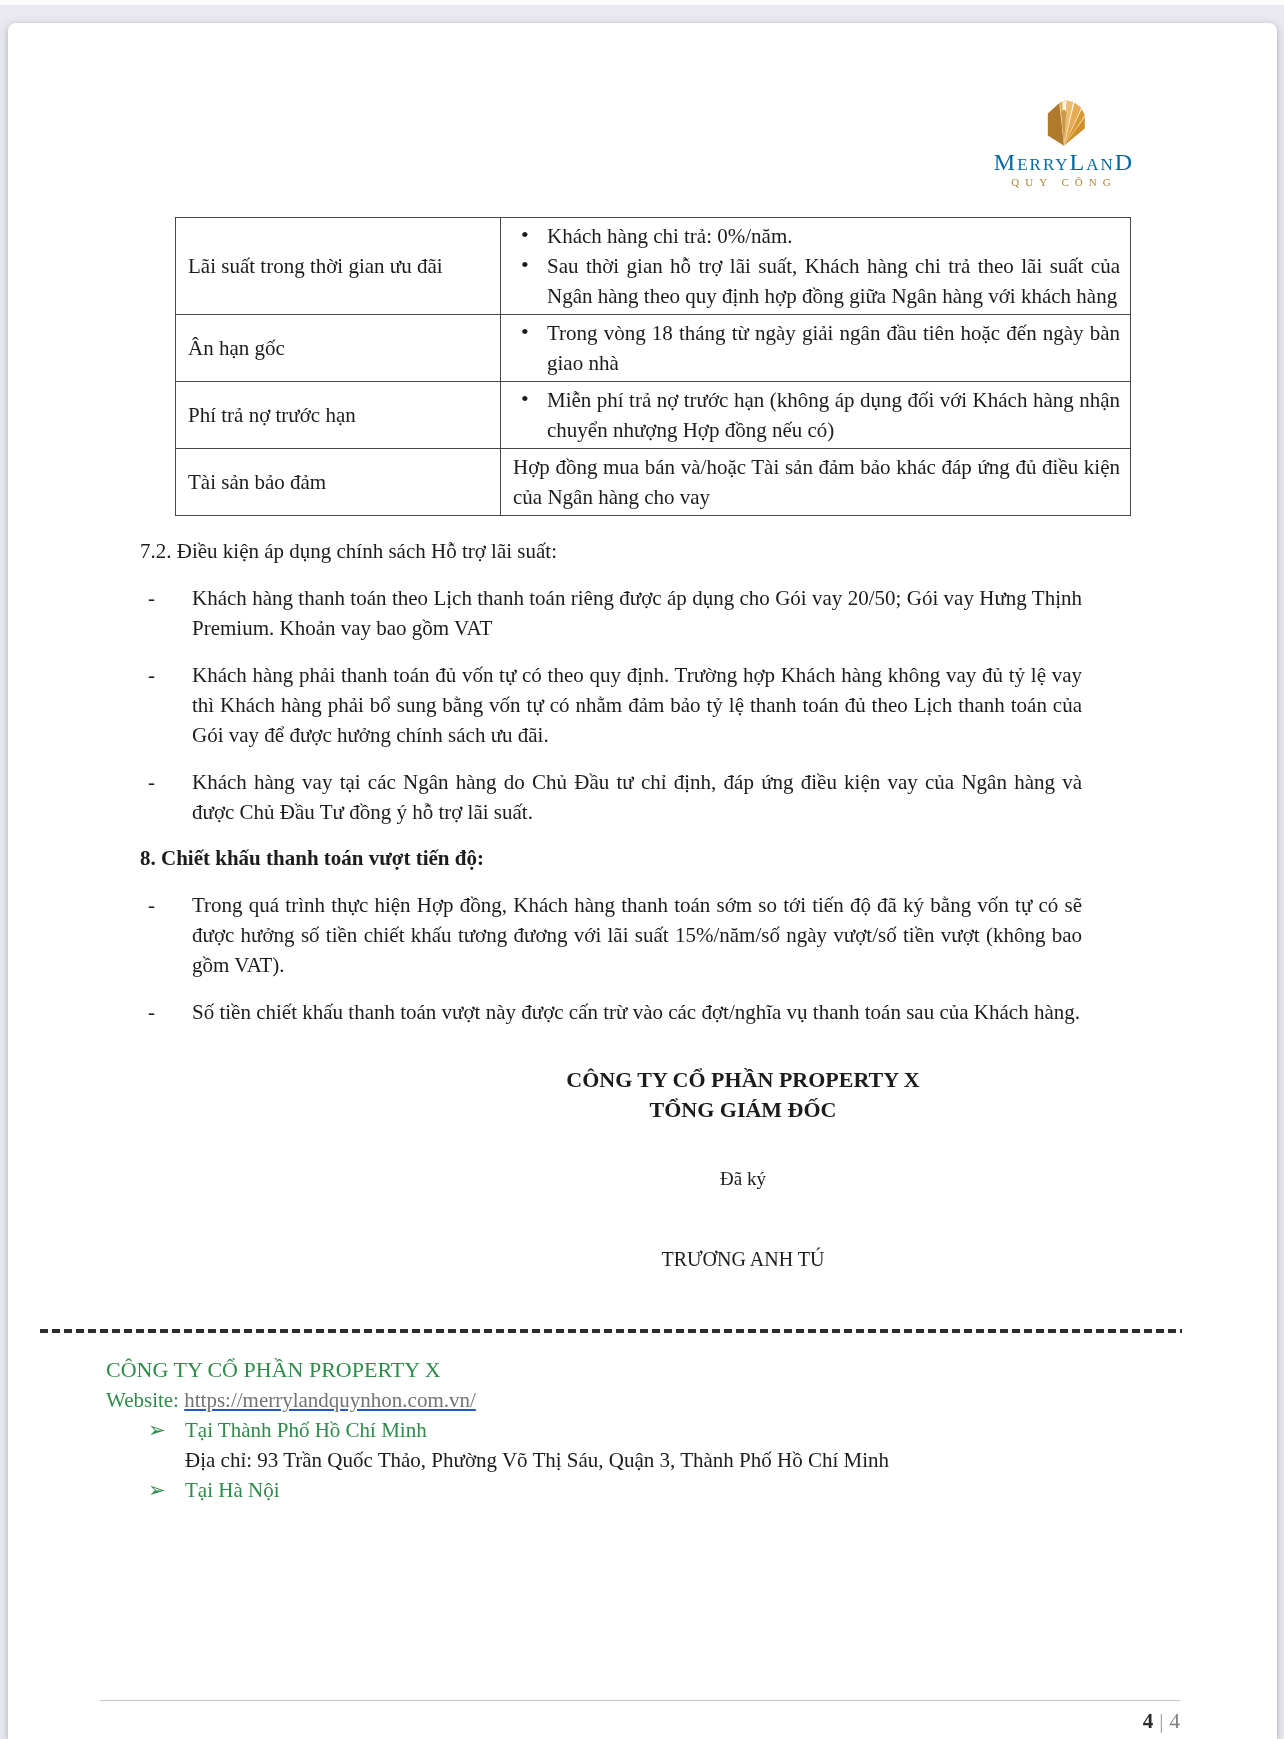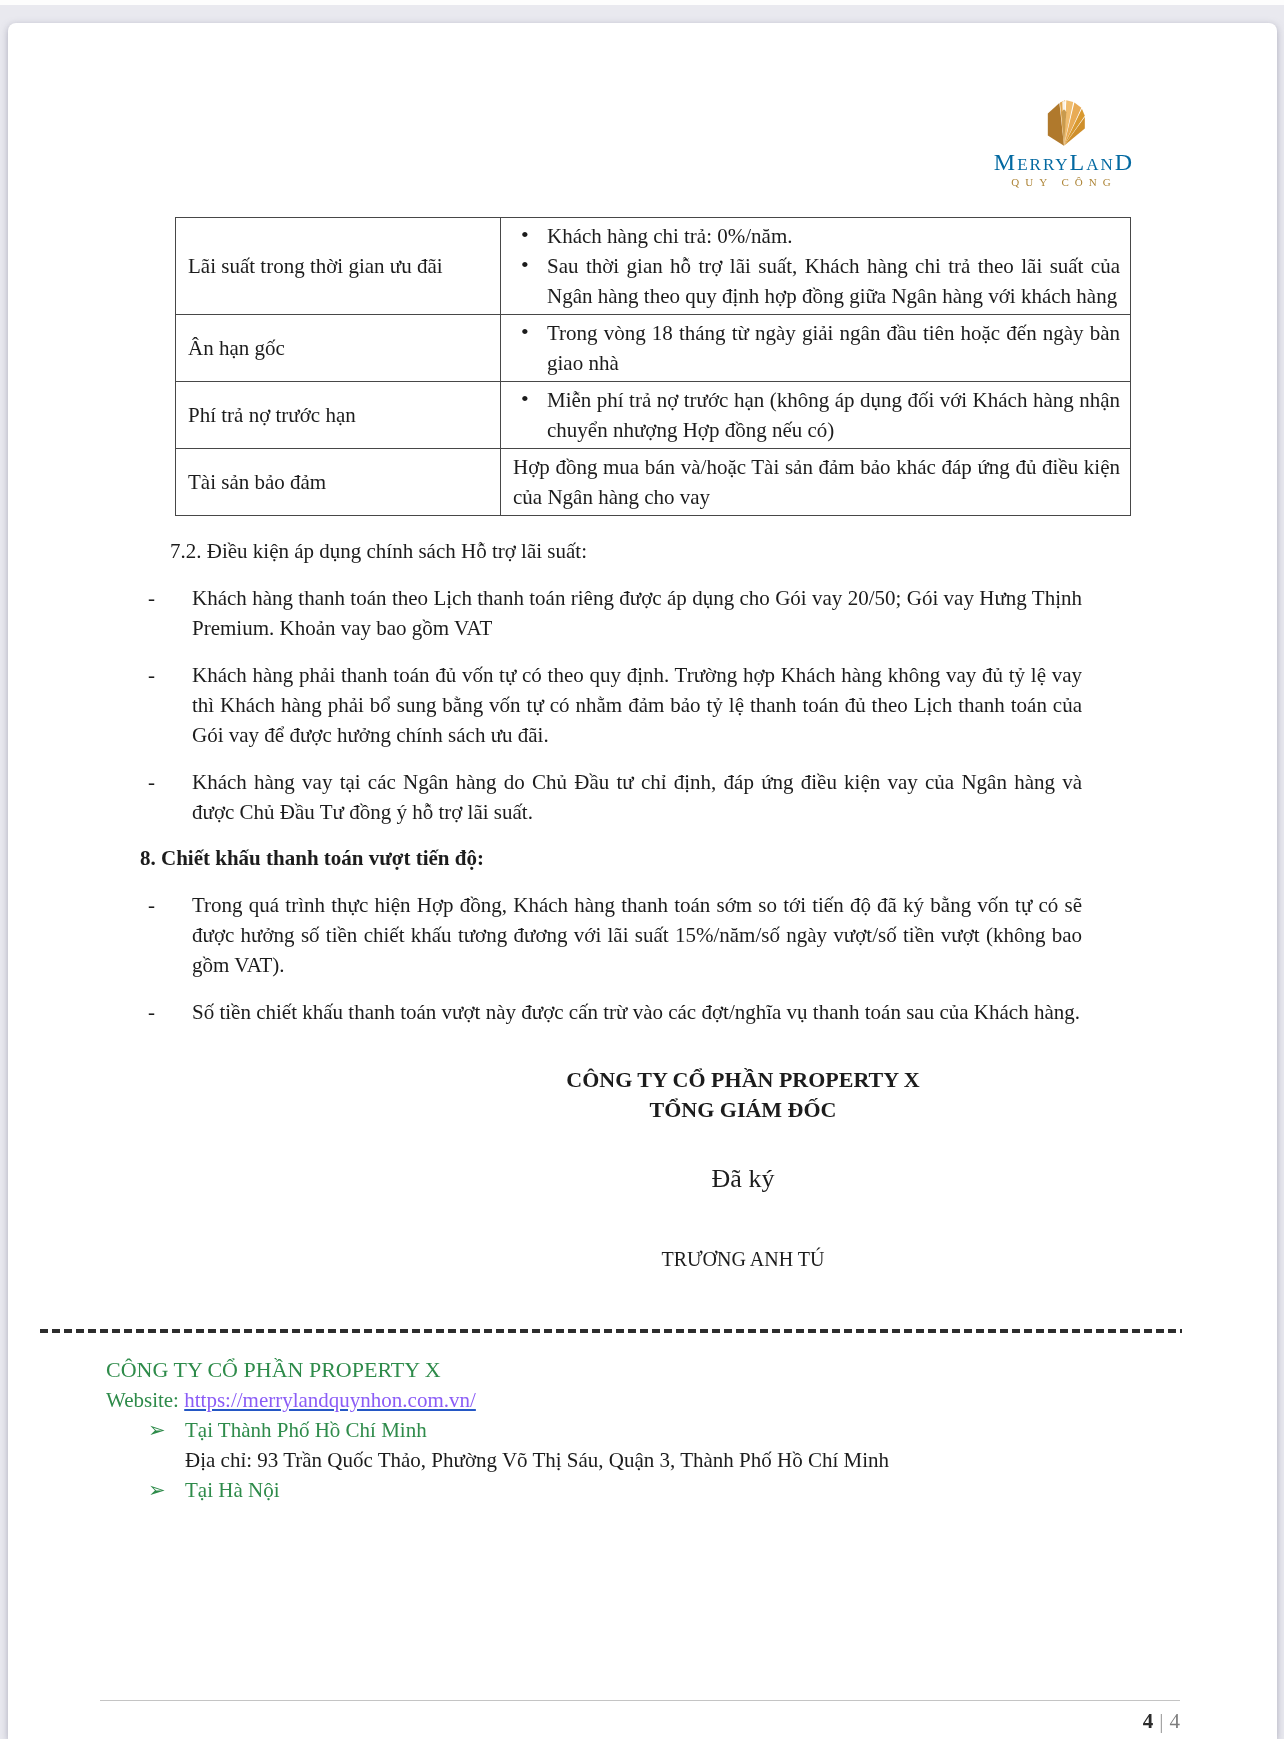"7.2. Điều kiện áp dụng" .h72 { margin-left: 30px -> none }
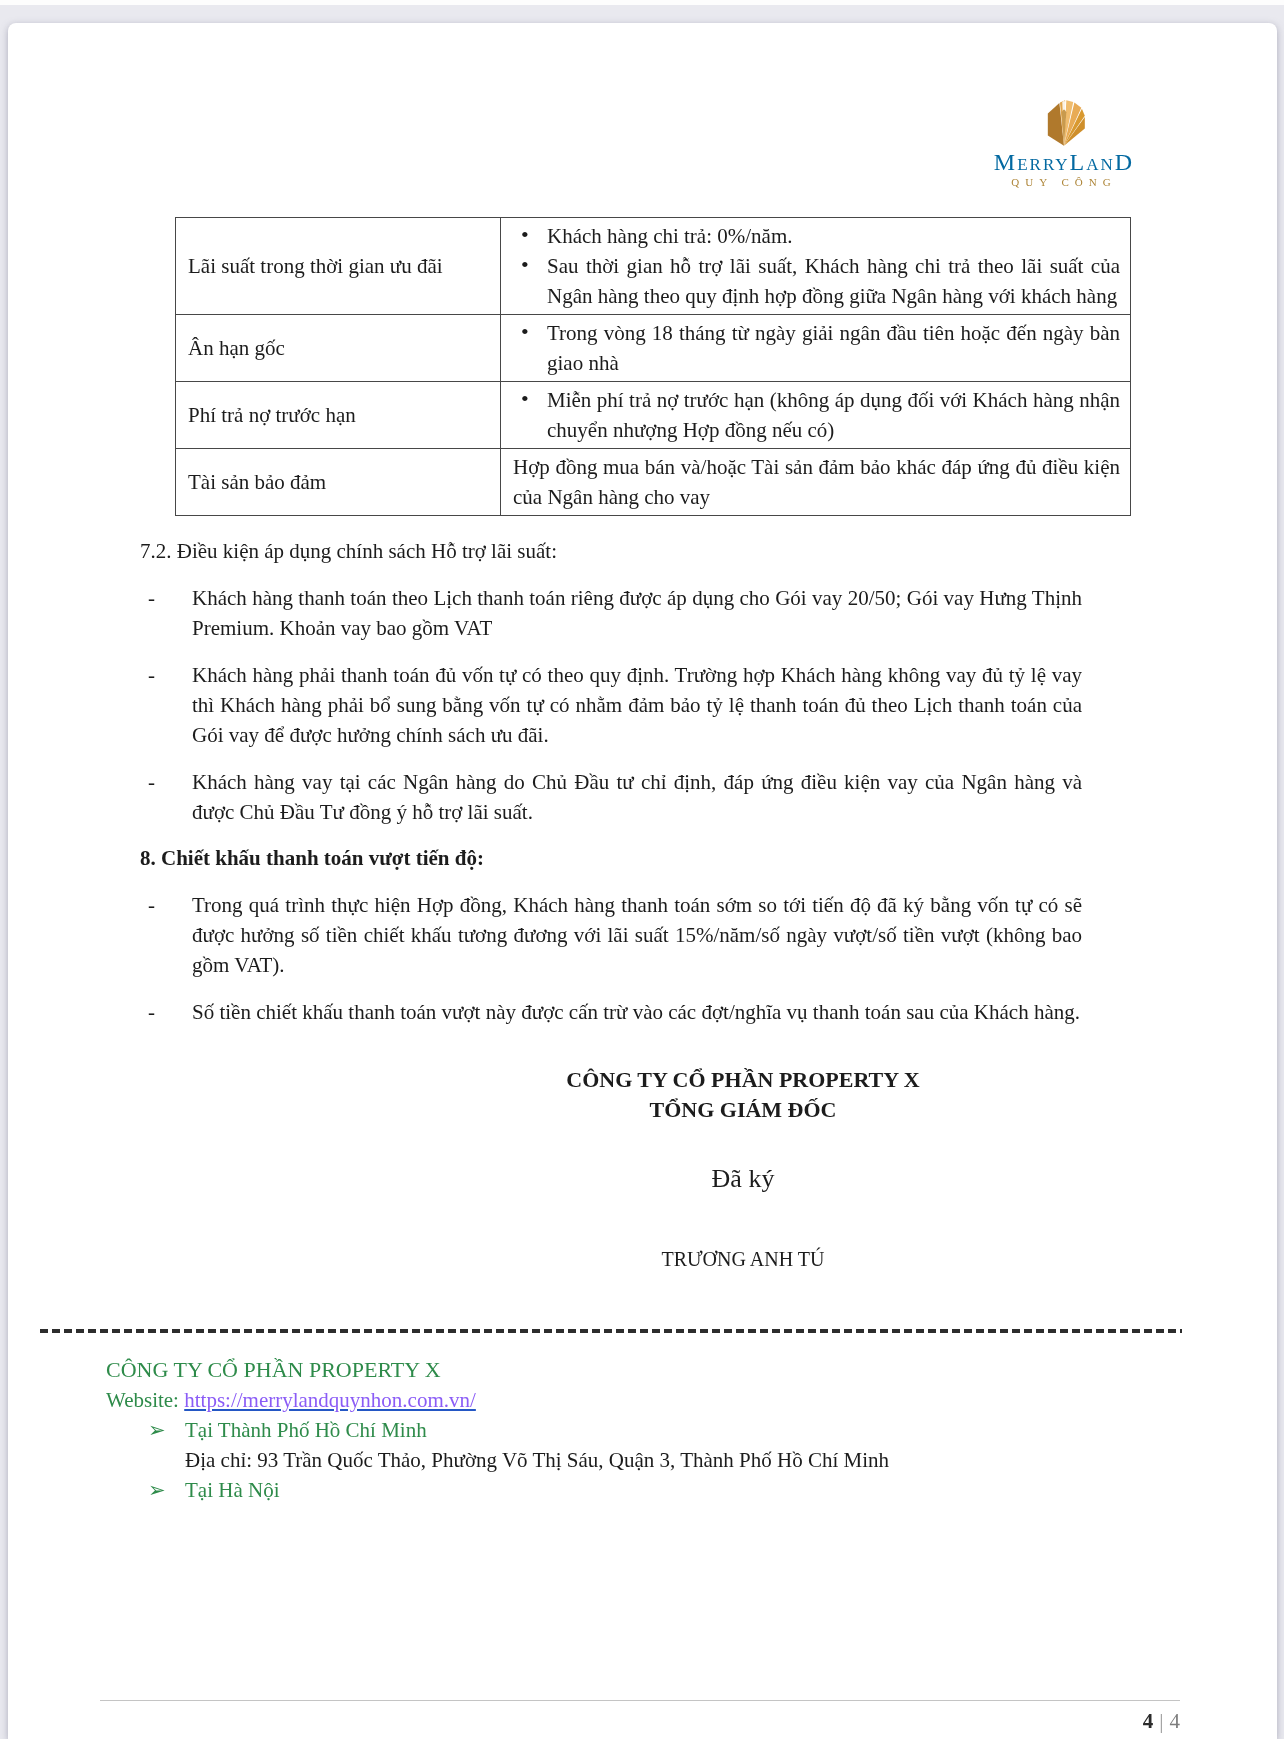"Đã ký" .sig .signed { font-size: 26px -> 19px }
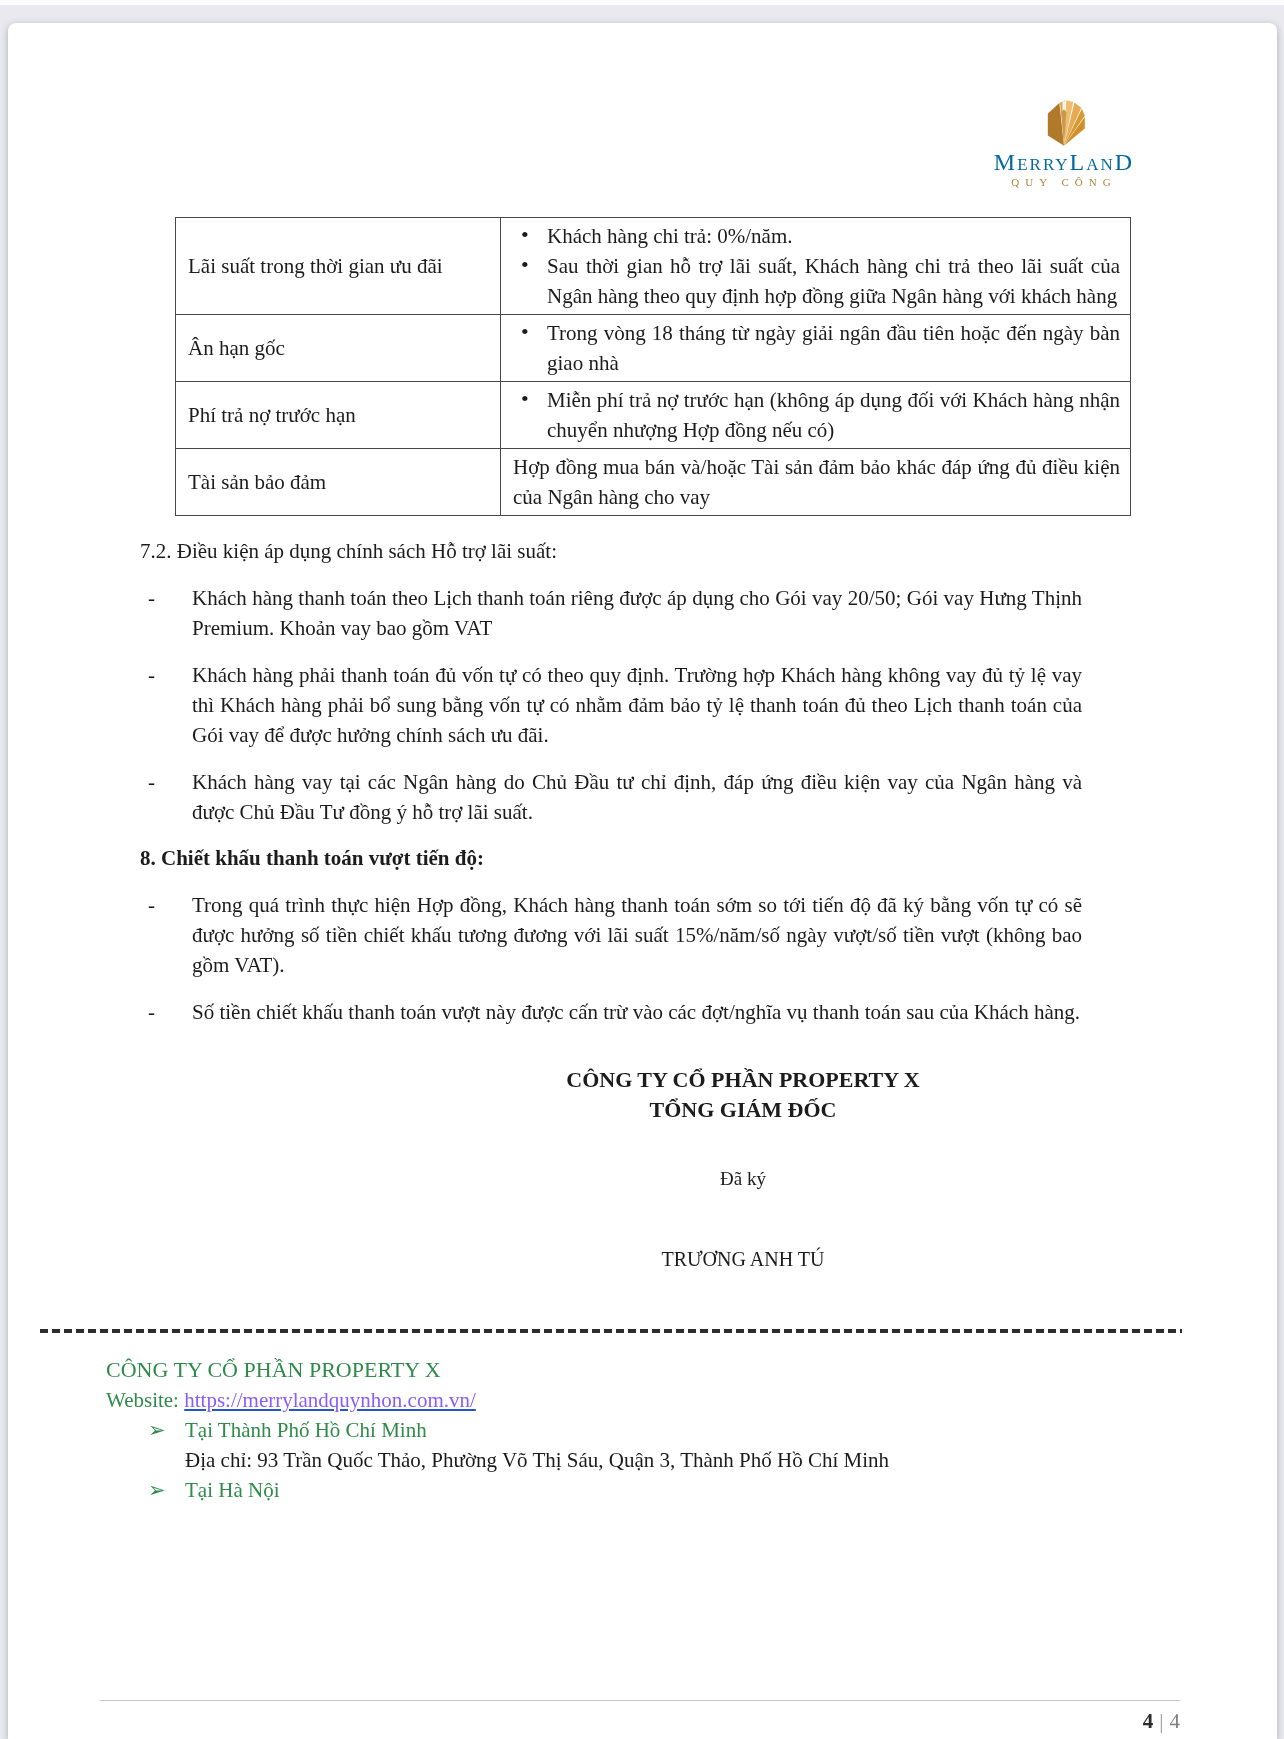"https://merrylandquynhon.com.vn/" .weblink { color: #8b5cf6 -> #737373 }
